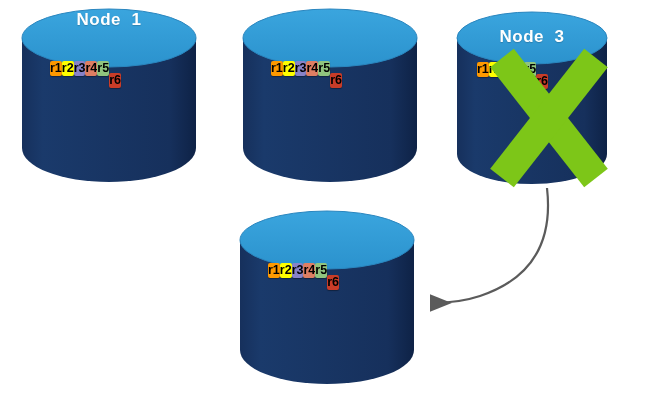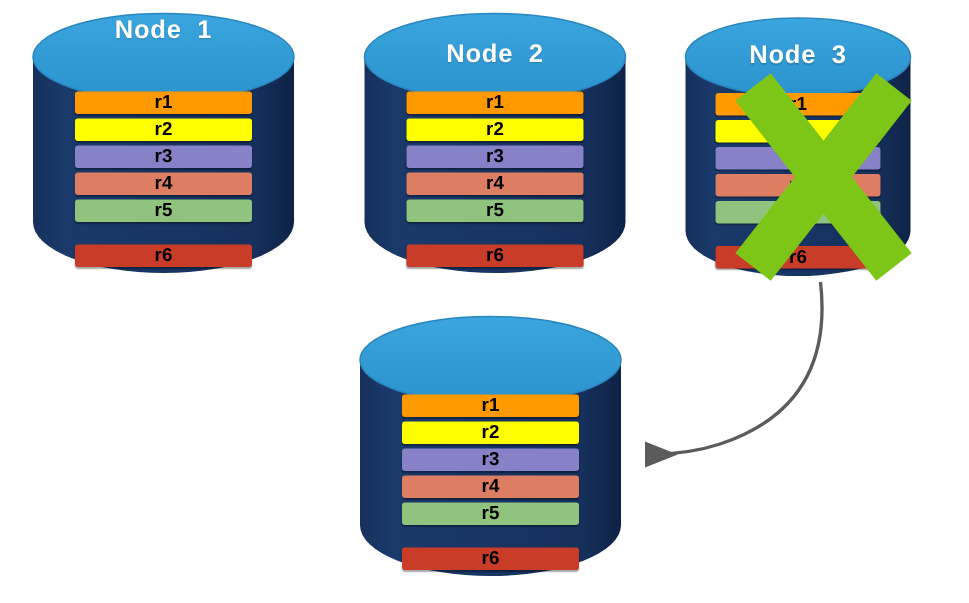"Node 2" div.node-title { html: <div>Node 2</div> -> none }
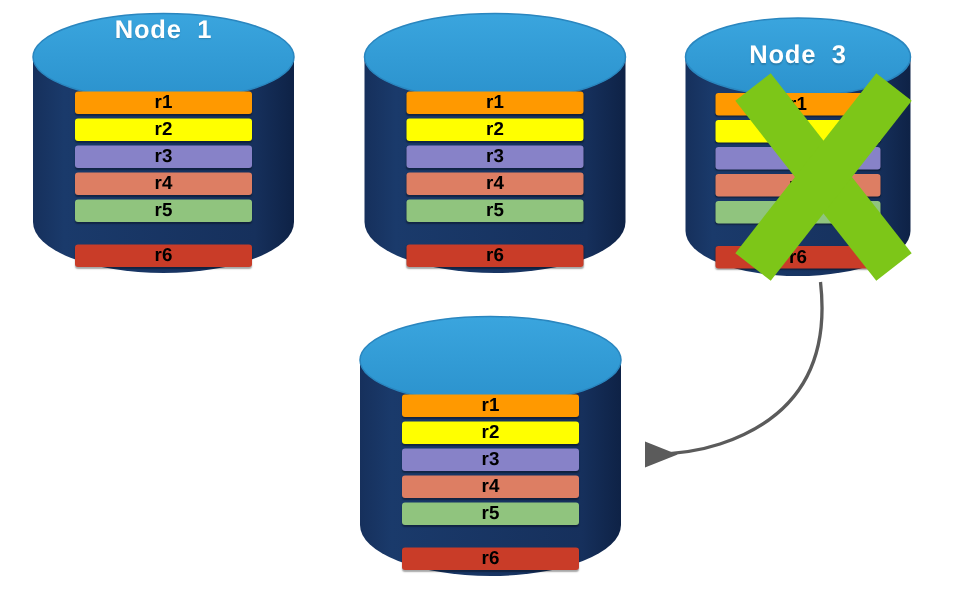"r1" .rows { flex-direction: column -> row }
